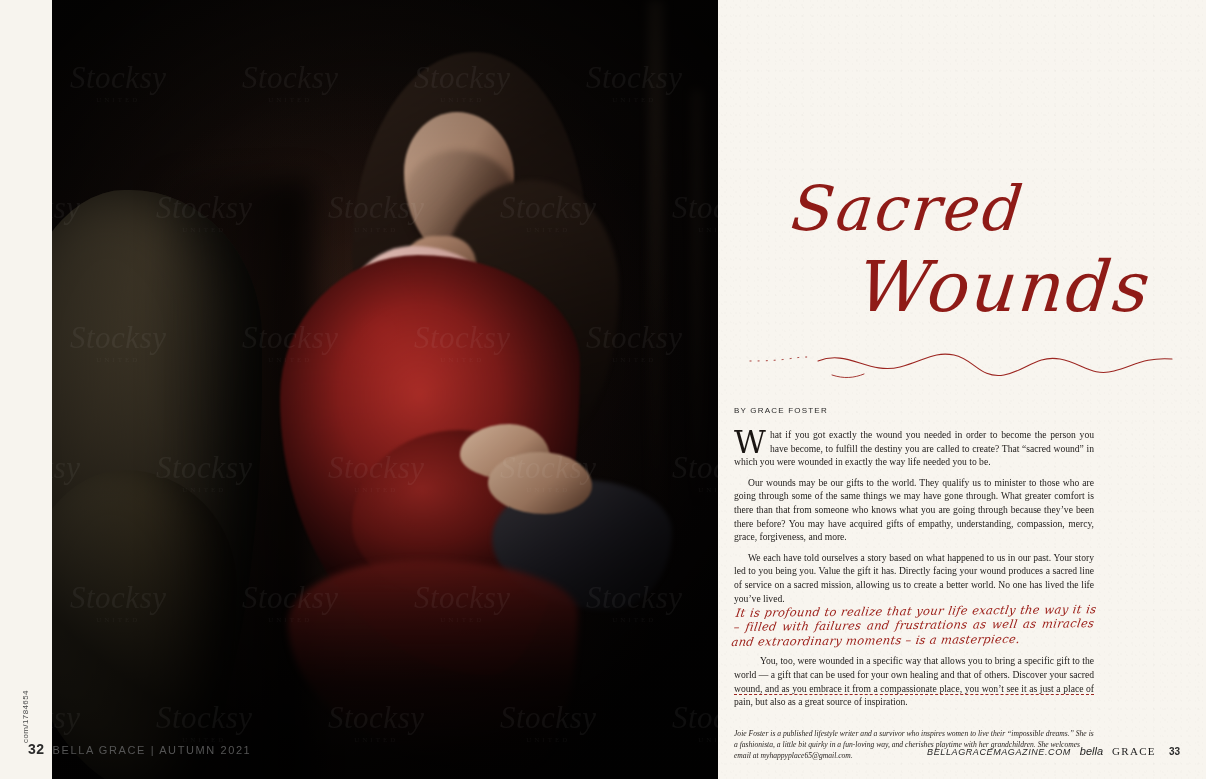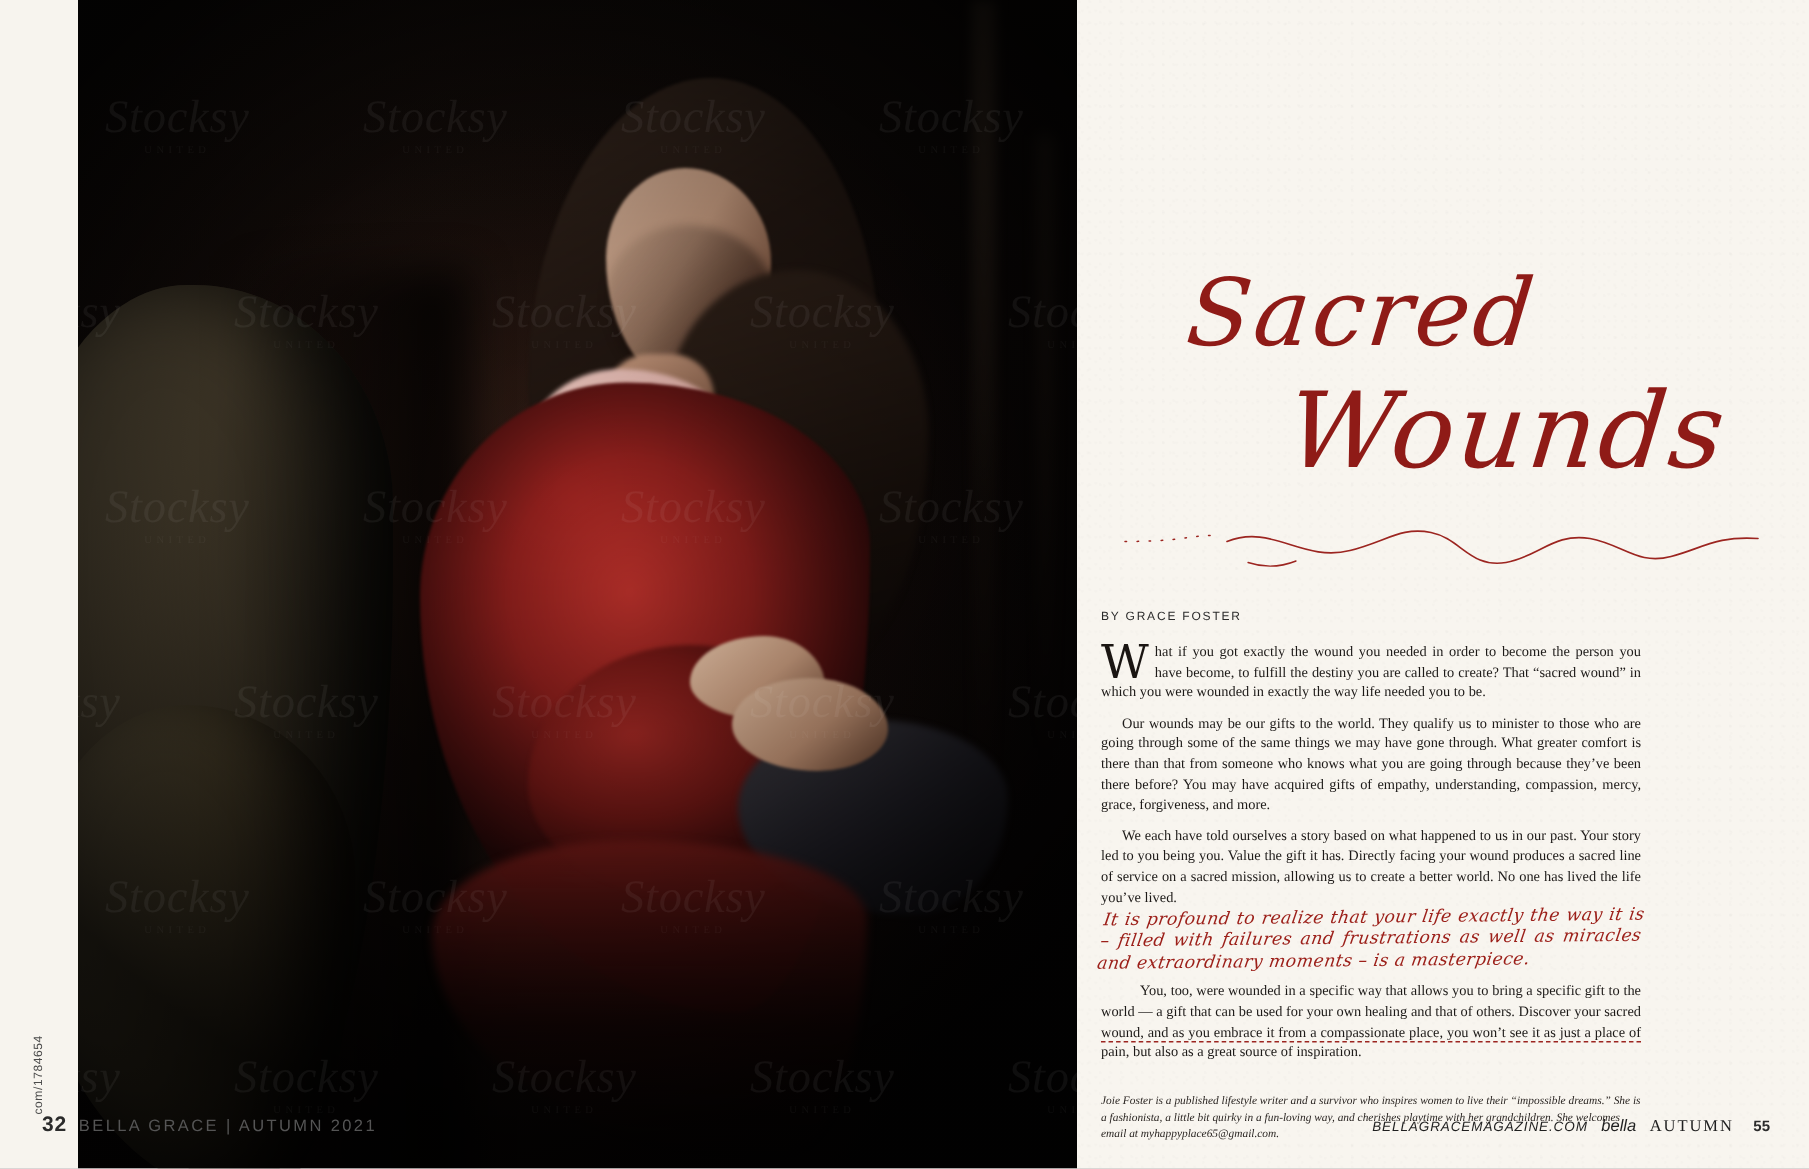"AUTUMN" span.footer-brand-caps { text: AUTUMN -> GRACE }
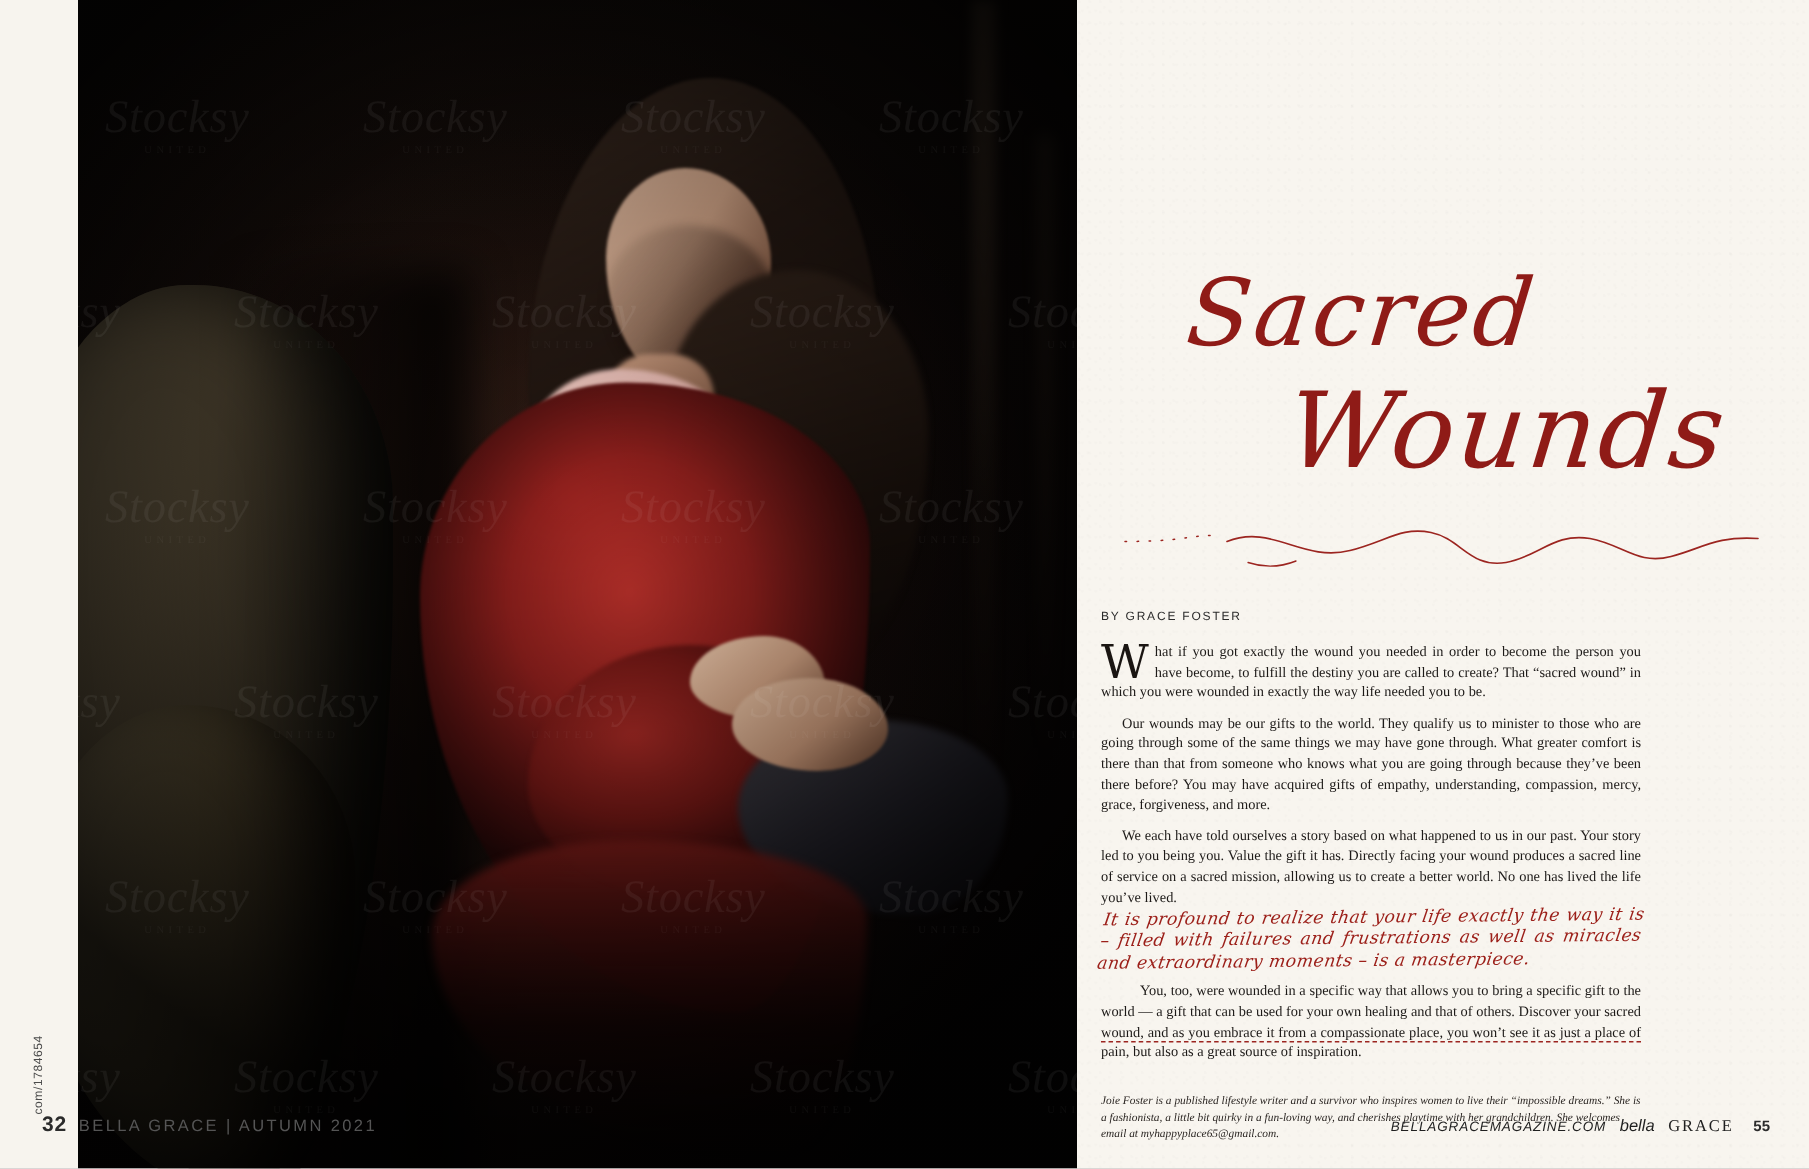"55" span.folio-num-right { text: 55 -> 33 }
